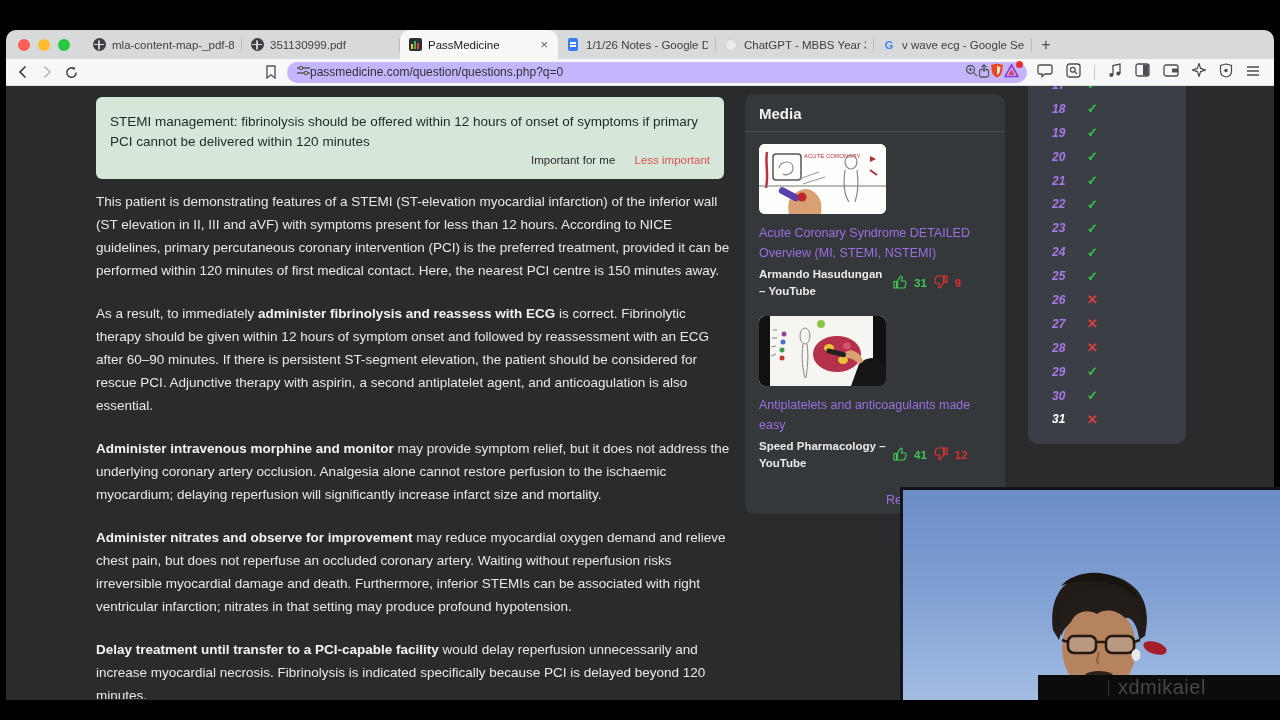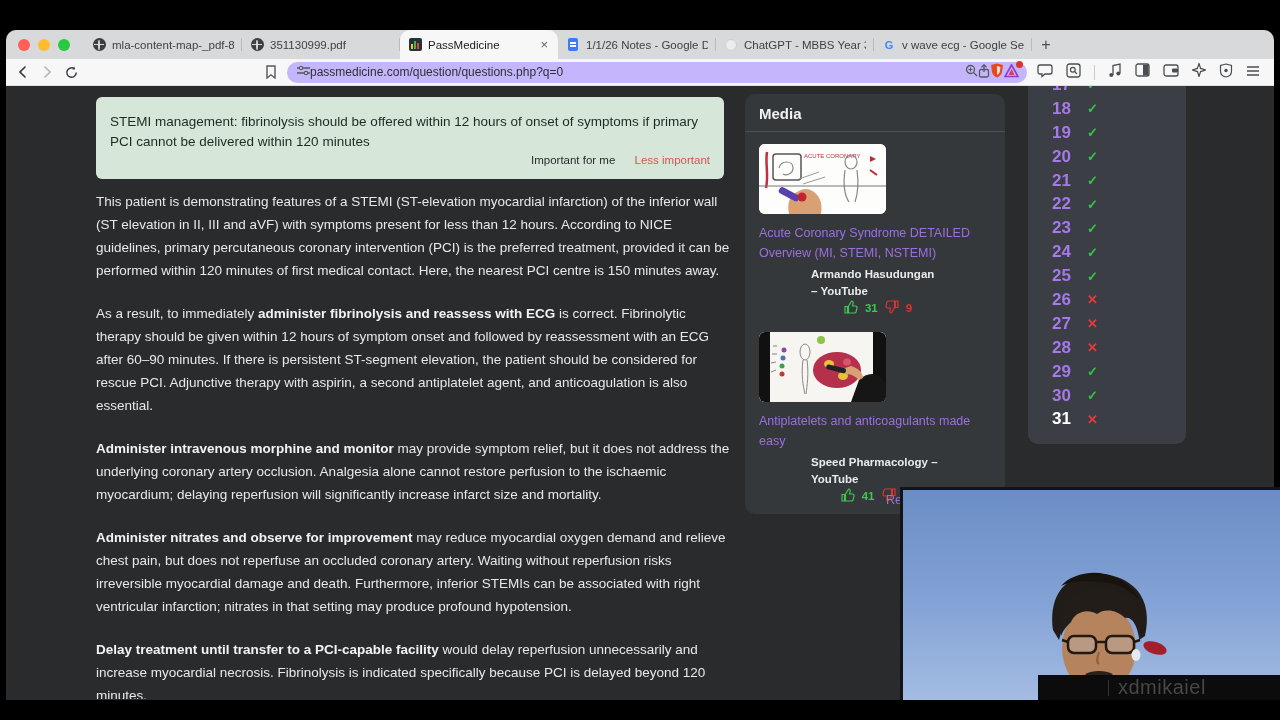"18" .qnum { font-size: 17px -> 12px; font-style: none -> italic }
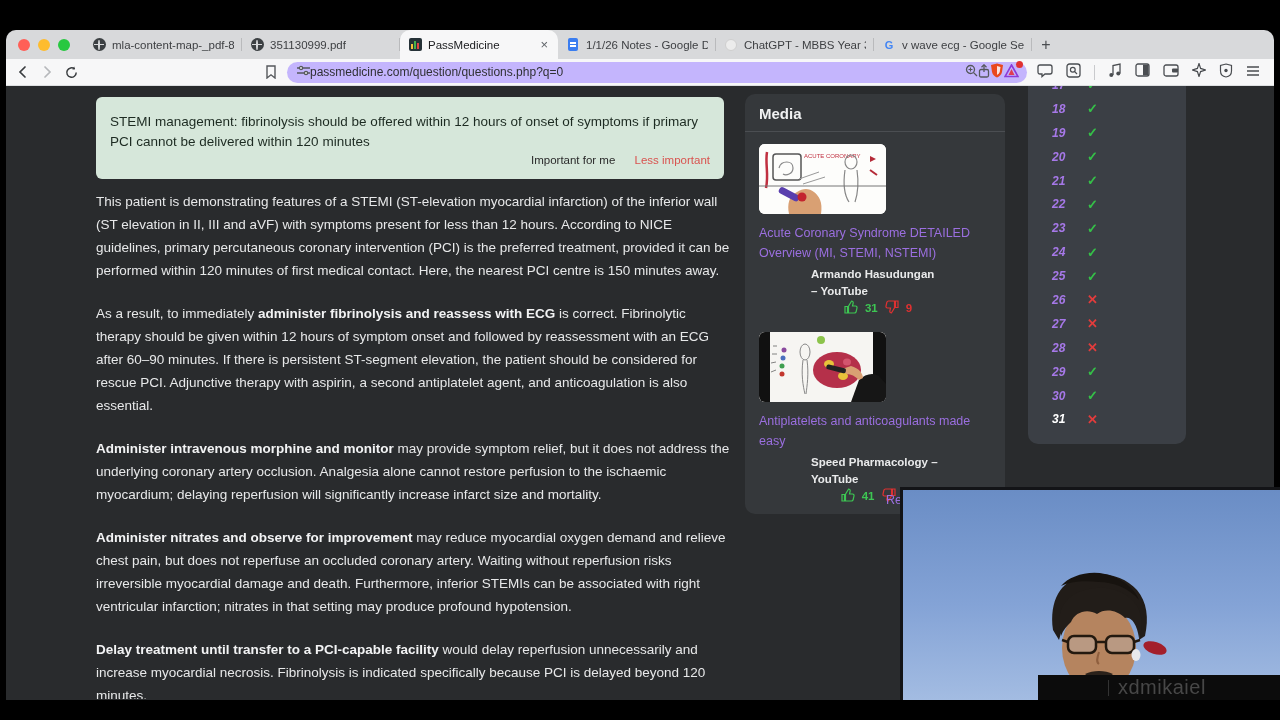"Armando Hasudungan – YouTube" .vmeta { flex-direction: column -> none }
